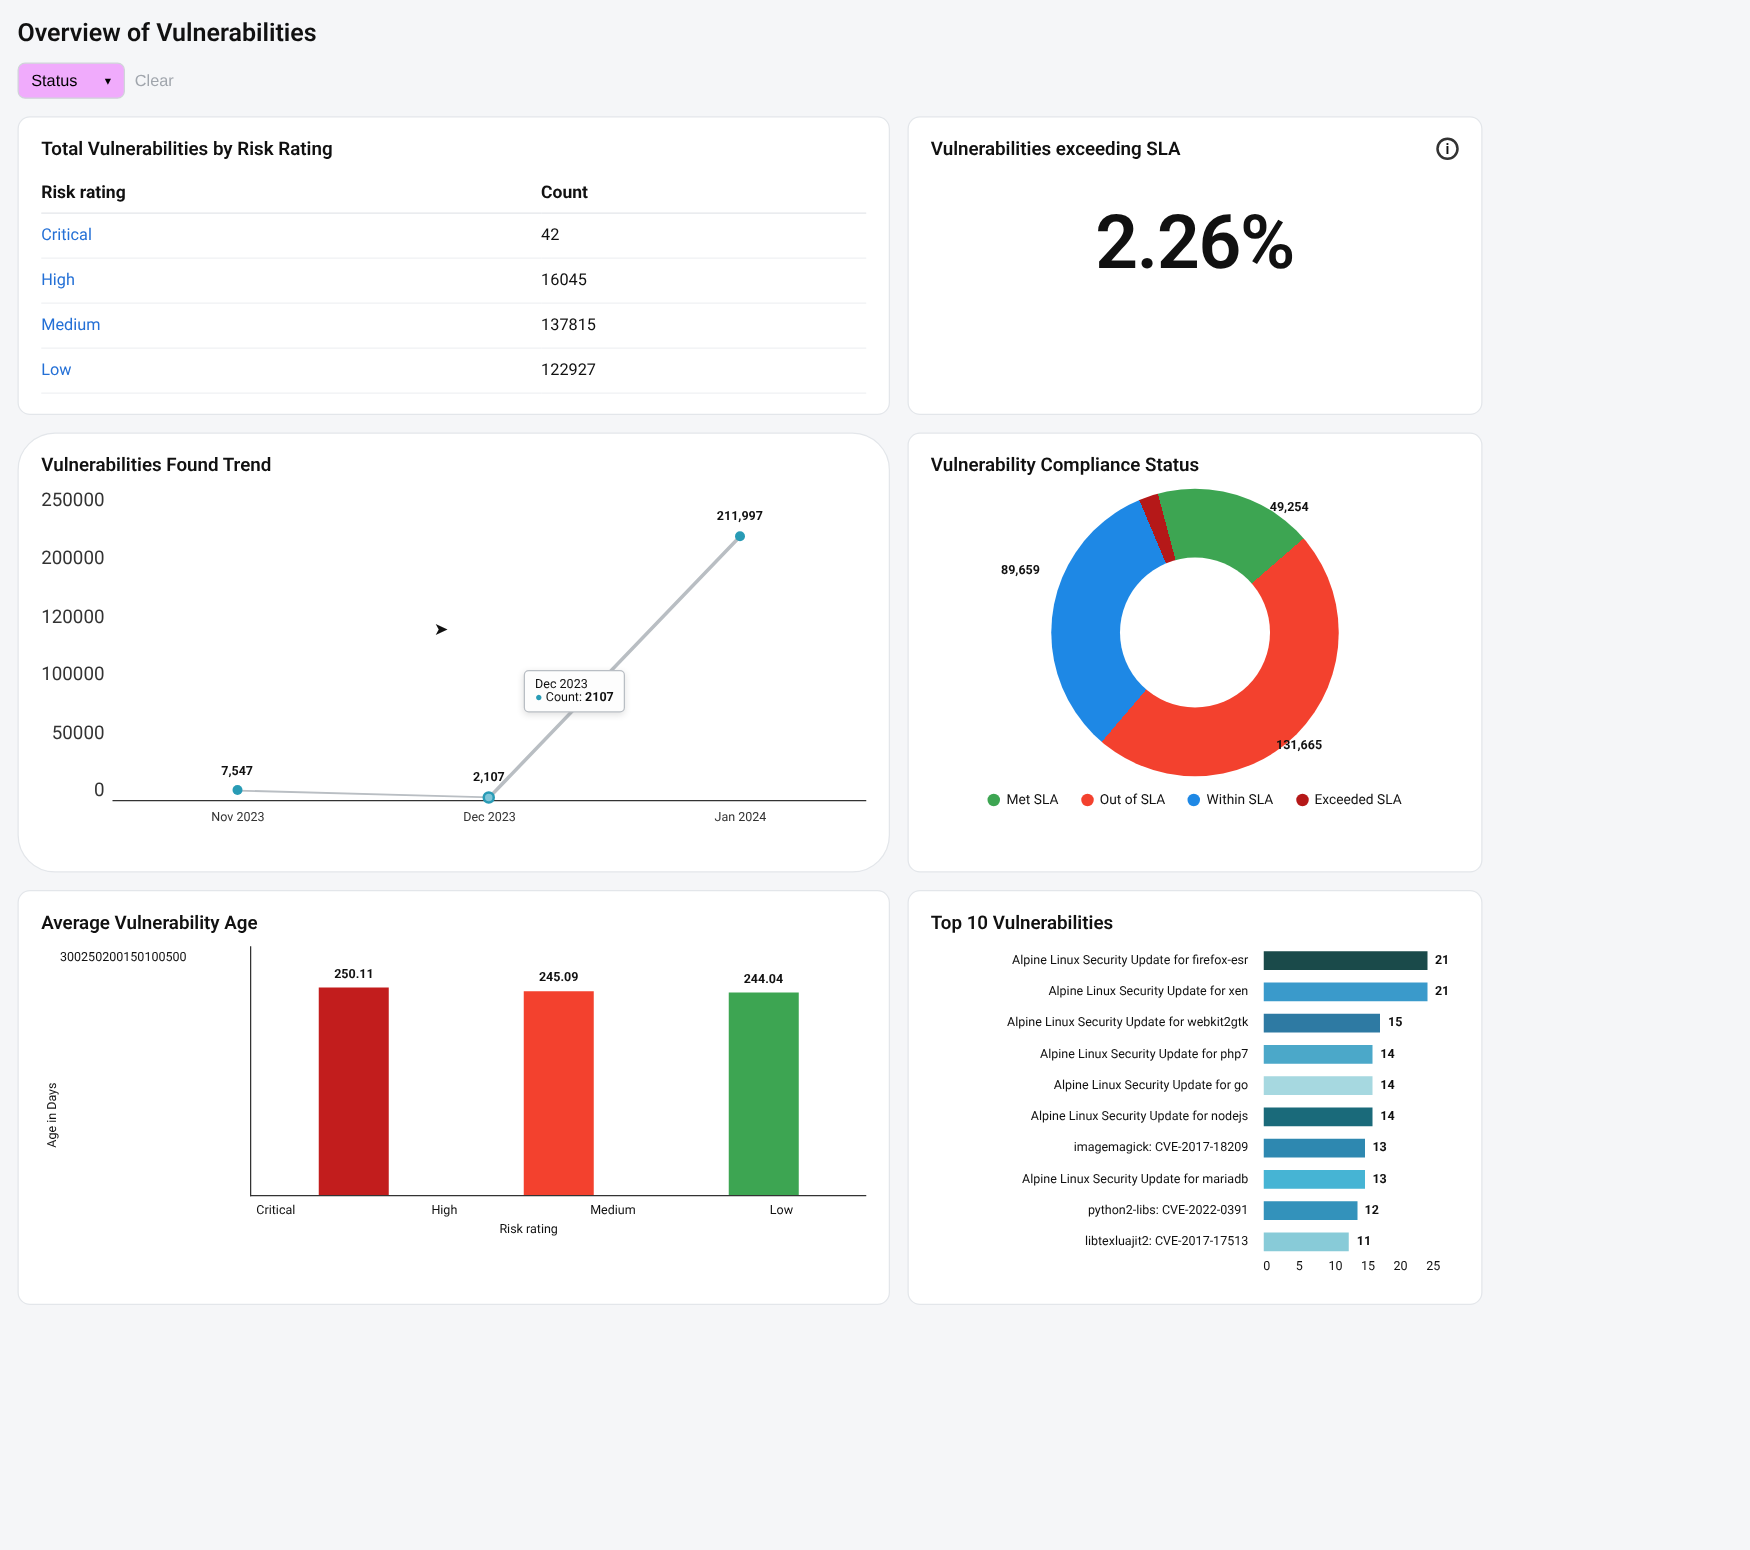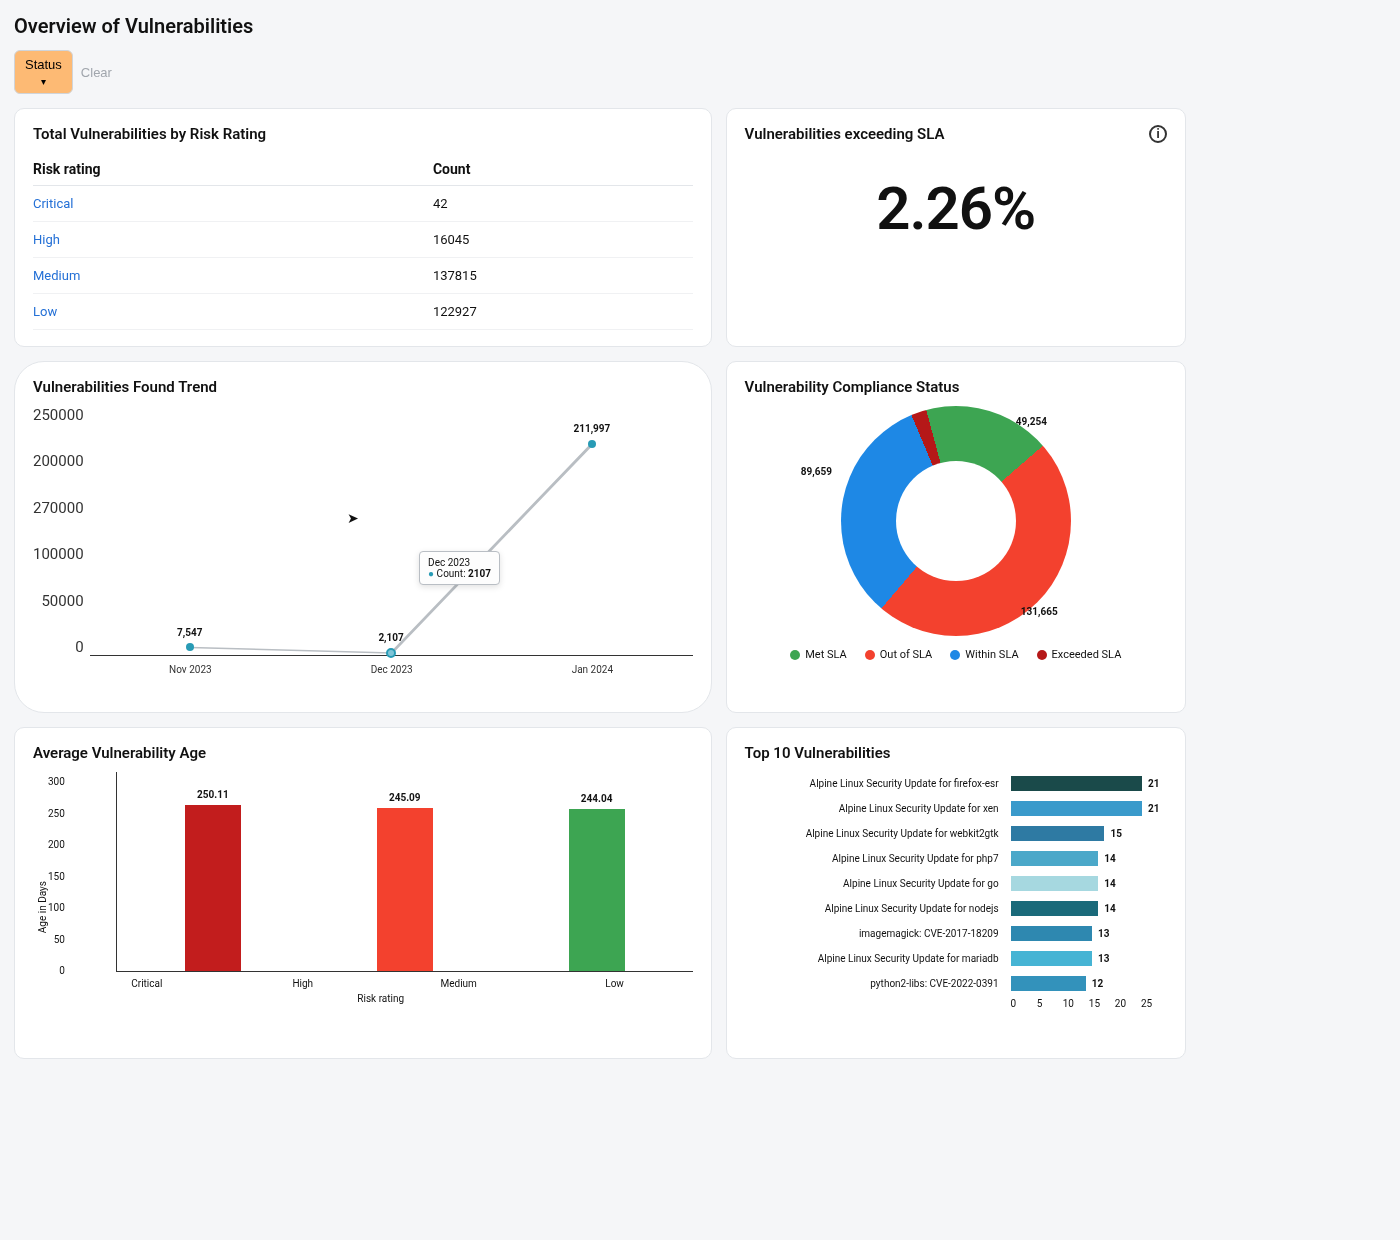"Status" .filter-btn { background: #fdba74 -> #f0abfc; flex-direction: column -> none; gap: 4px -> 22px }
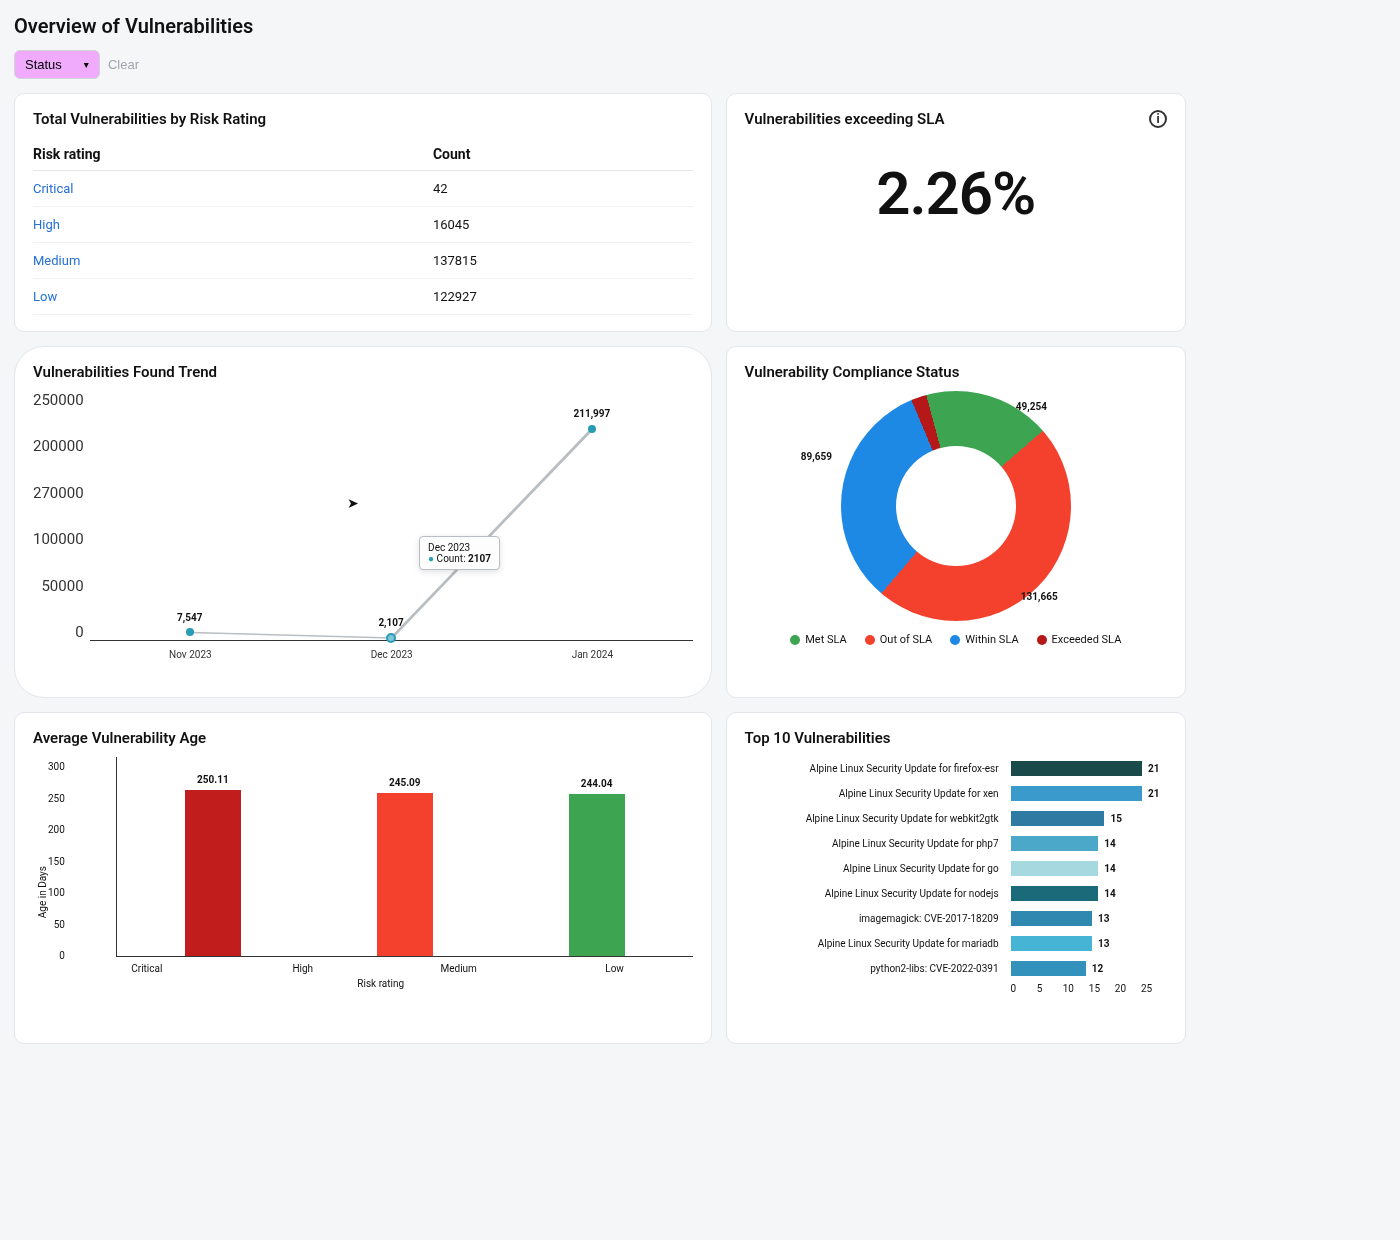"270000" div { text: 270000 -> 120000 }
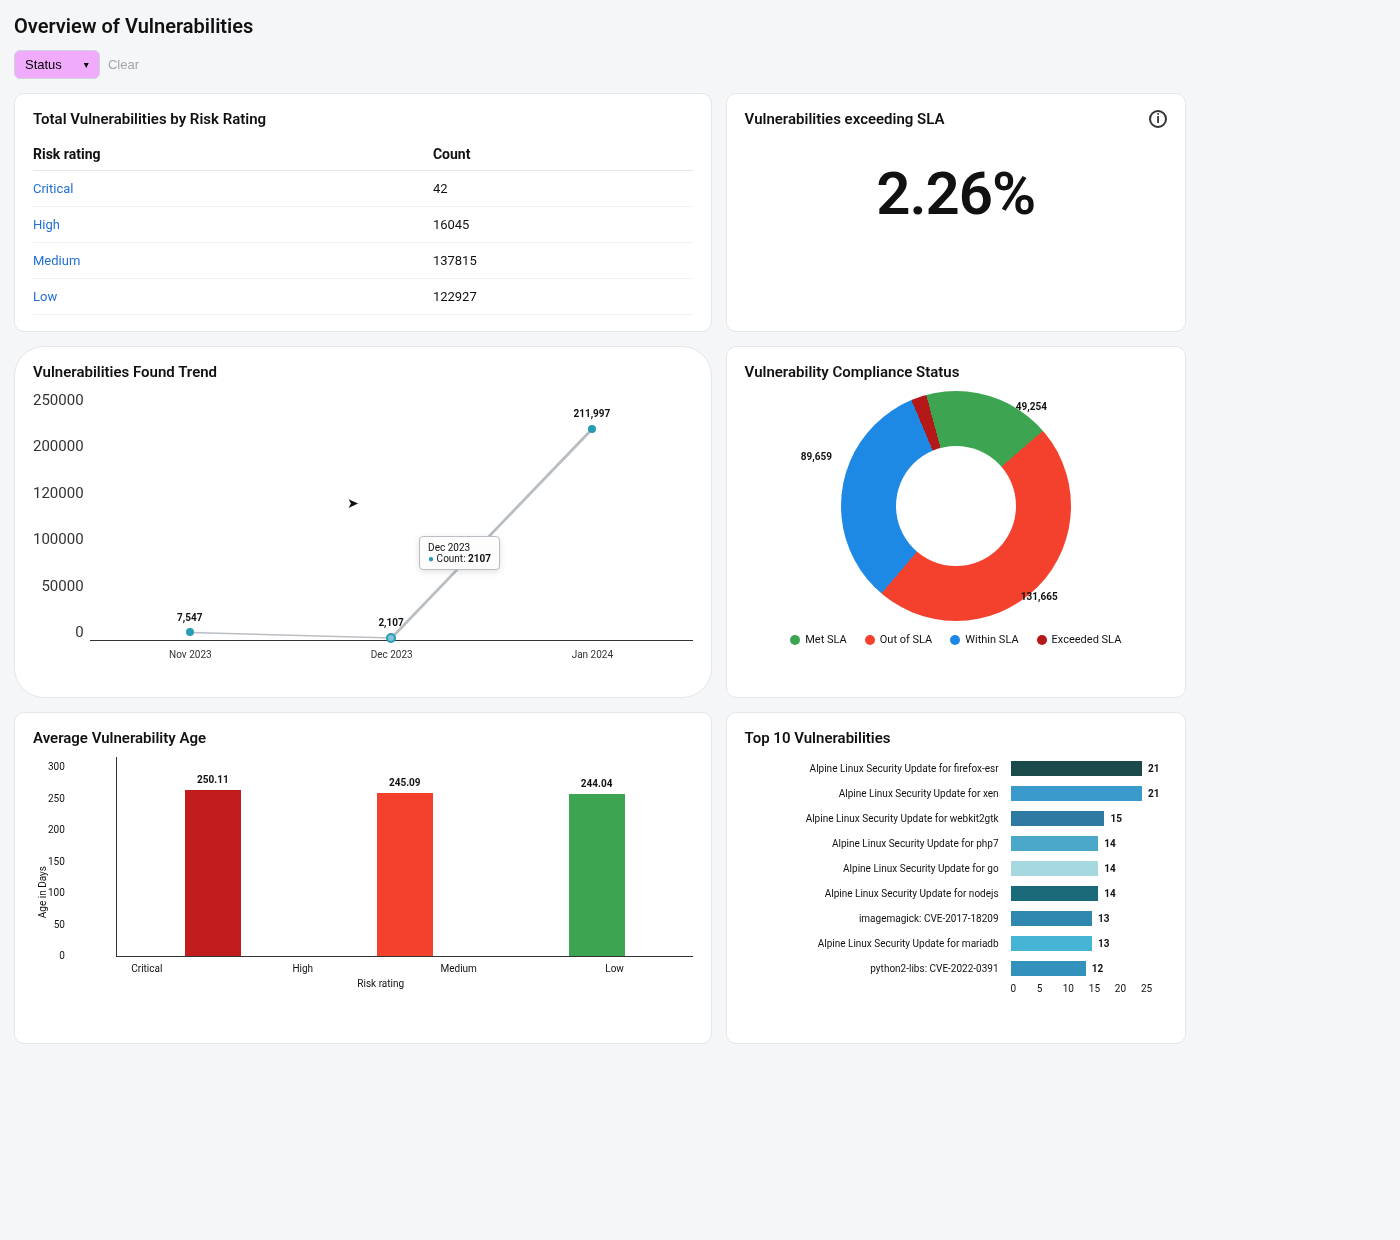"300" .bar-yaxis { flex-direction: column -> none; text-align: right -> left }
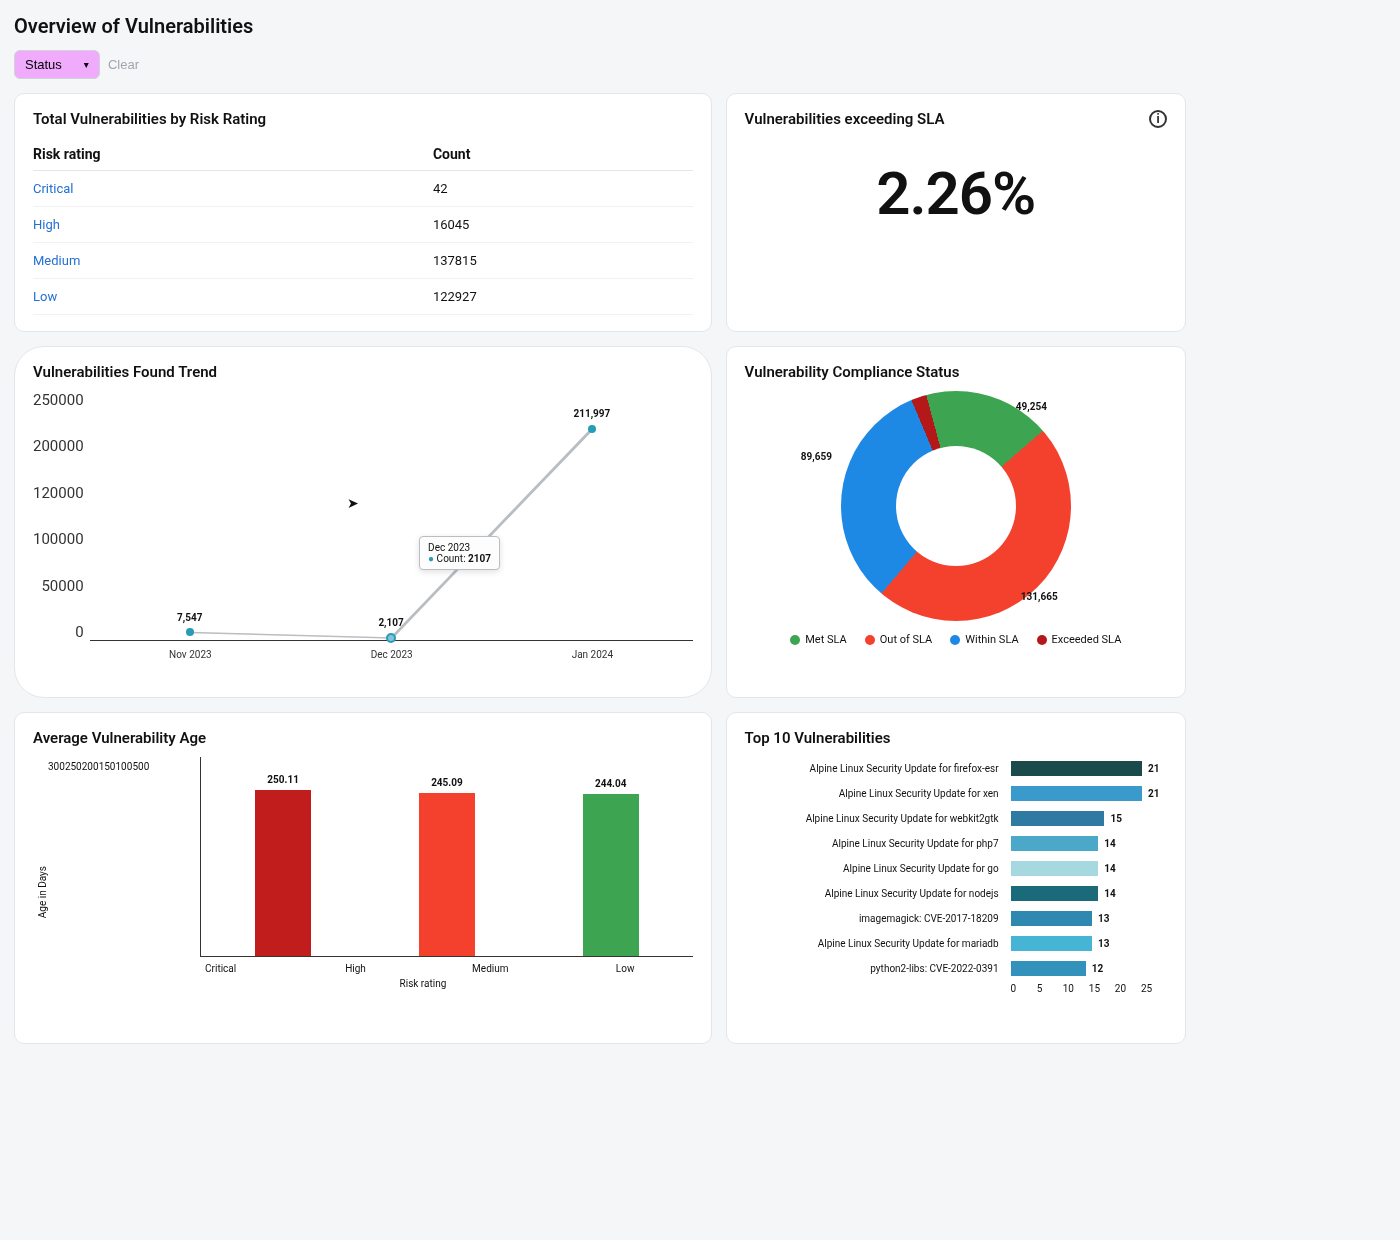"libtexluajit2: CVE-2017-17513" div.hbar-row { html: none -> <div> <div>libtexluajit2: CVE-2017-17513</div> <div> <div></div> <div>11</div> </div> </div> }
